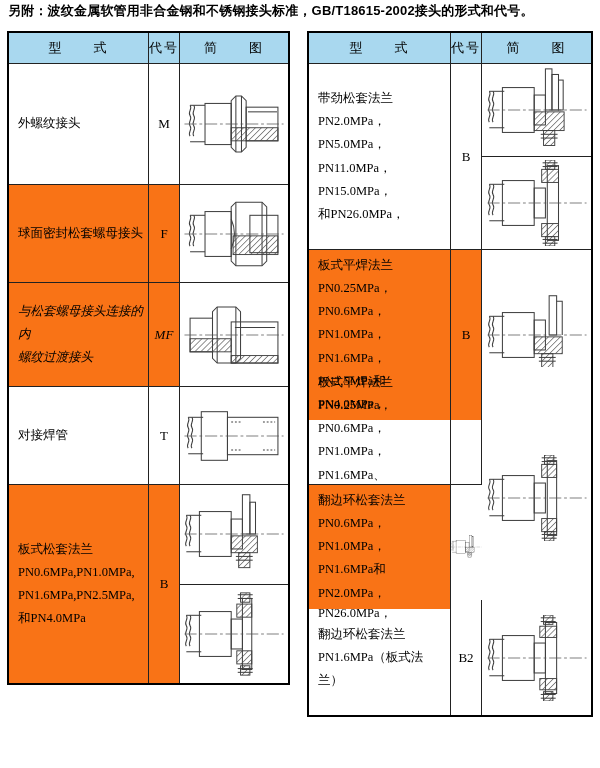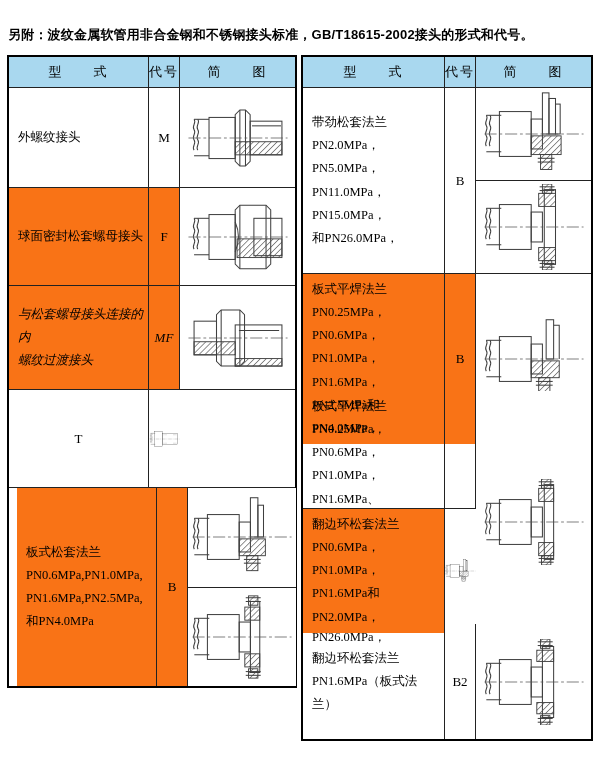"另附：波纹金属软管用非合金钢和不锈钢接头标准，GB/T18615-2002接头的" .title { padding: 26px 0 0 8px -> 2px 0 0 8px }
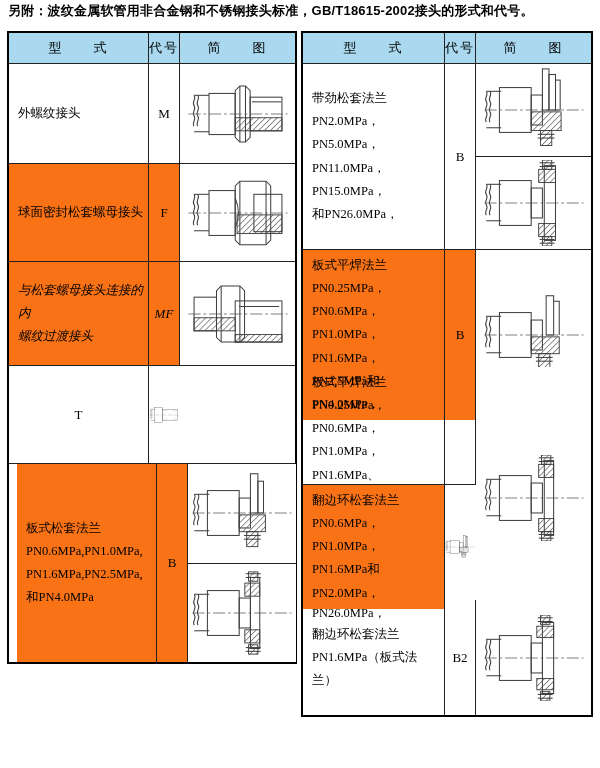"型 式" .tables { gap: 4px -> 17px }
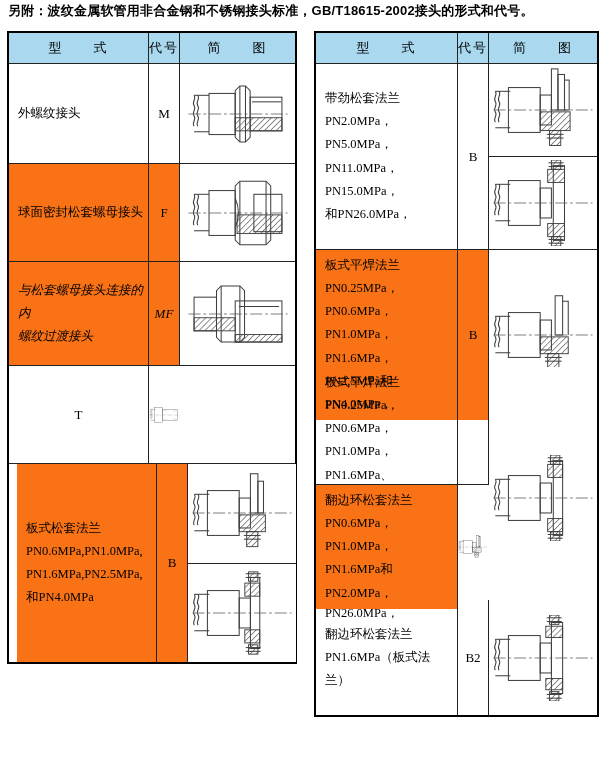"外螺纹接头" div.row { height: 100px -> 121px }
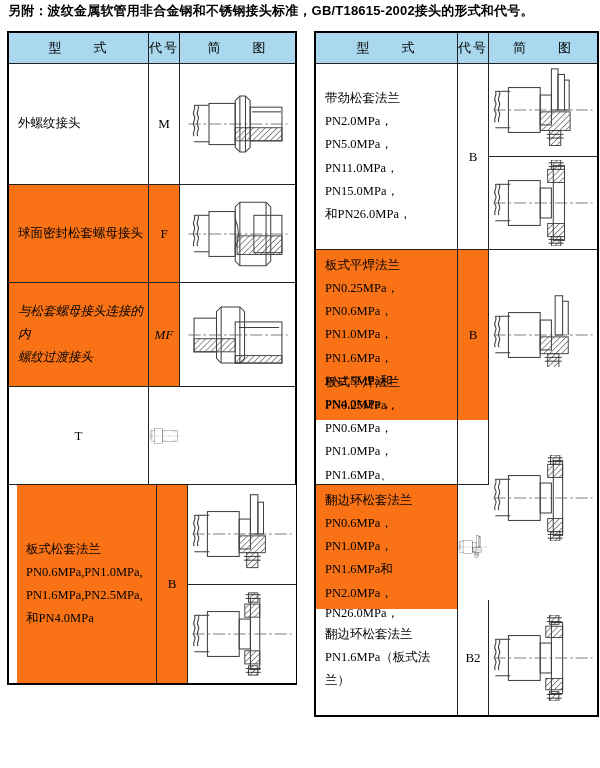"对接焊管" div.c-type { html: none -> <div>对接焊管</div> }
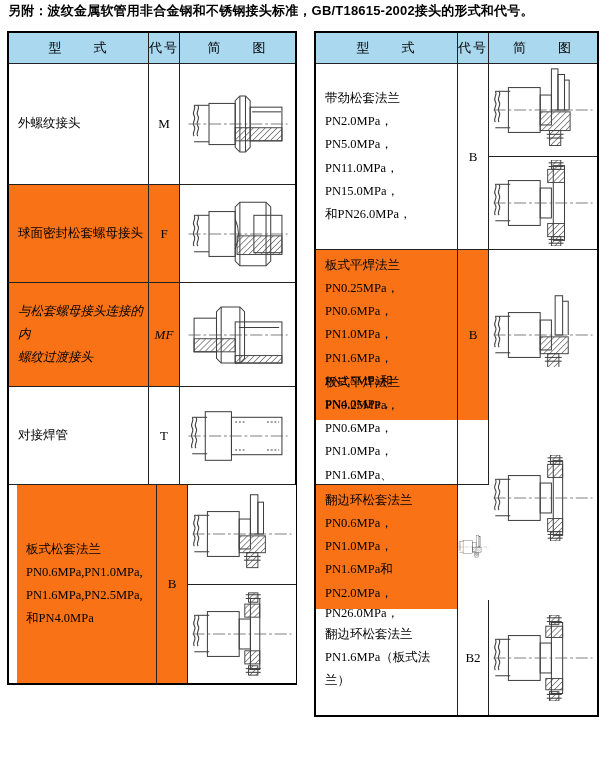"板式松套法兰" div.row { margin-left: 8px -> none }
